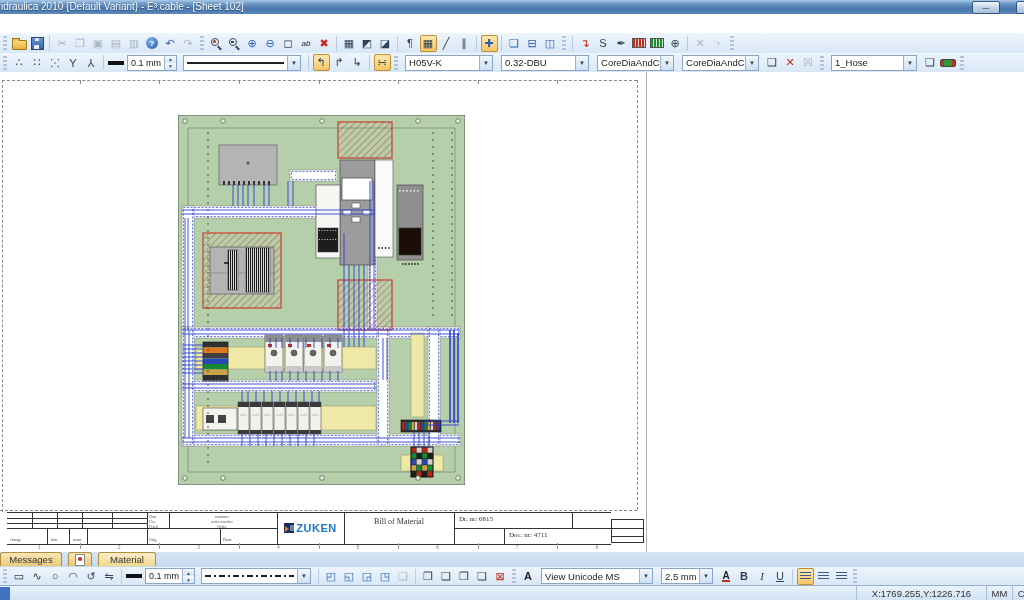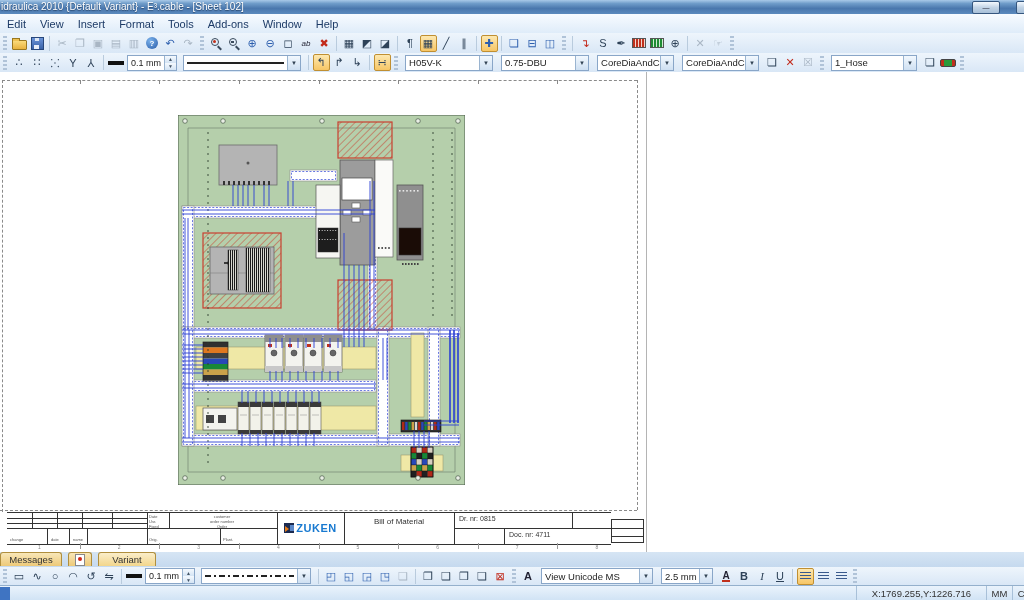"Edit" div { html: <div> <span>Edit</span> <span>View</span> <span>Insert</span> <span>Format</span> <span>Tools</span> <span>Add-ons</span> <span>Window</span> <span>Help</span> </div> -> none }
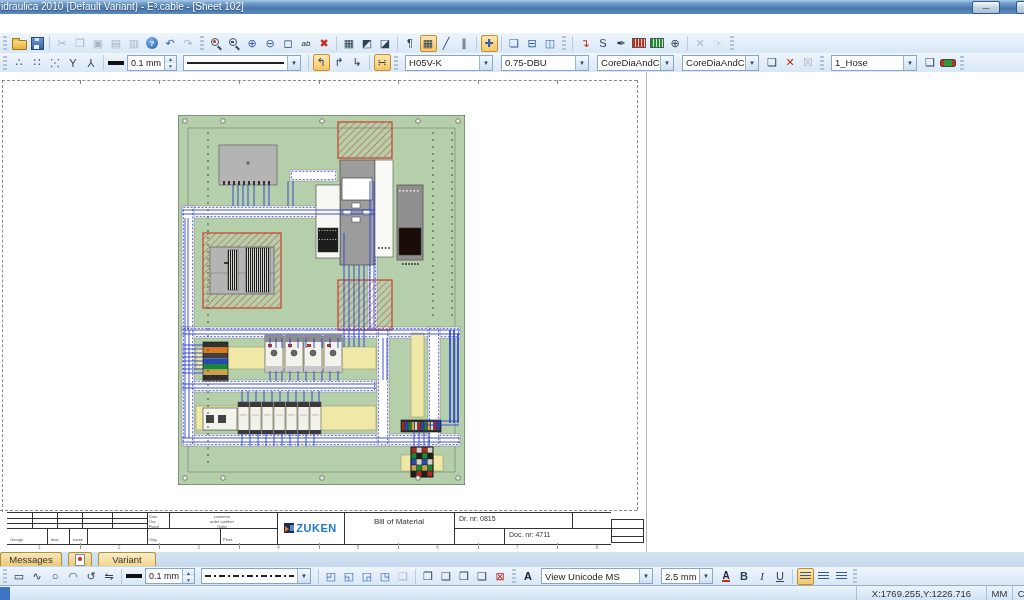"0.75-DBU" span.cbv { text: 0.75-DBU -> 0.32-DBU }
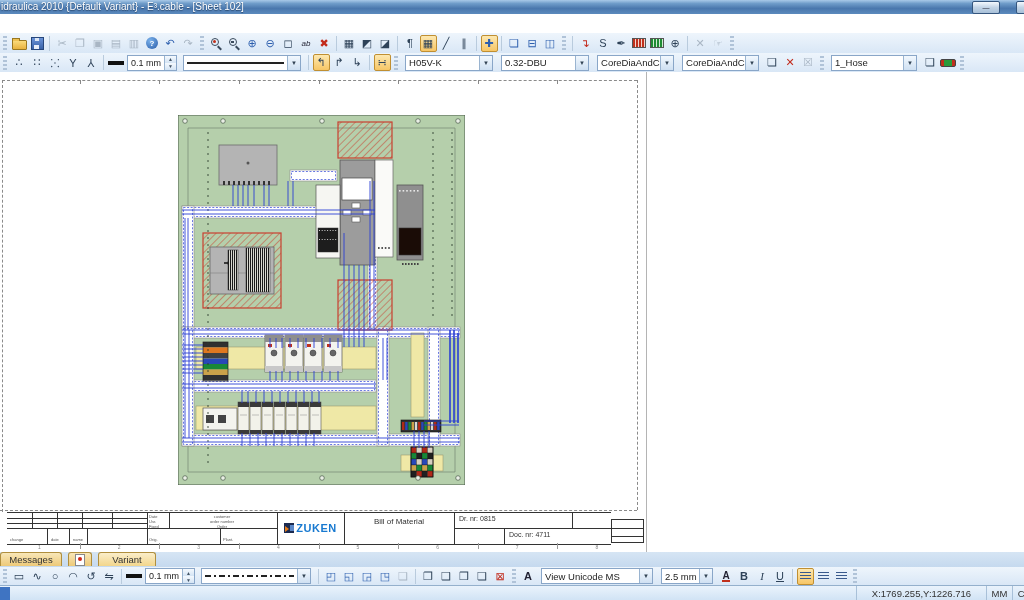"Bill of Material" .tbt { font-family: none -> Liberation Serif, serif }
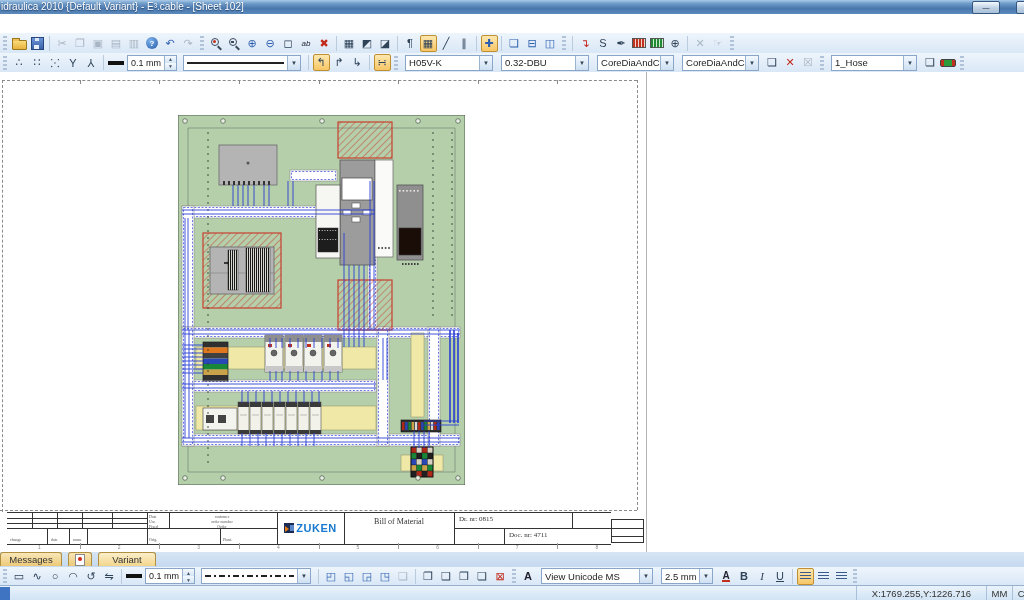"Variant" div.tab { text: Variant -> Material }
